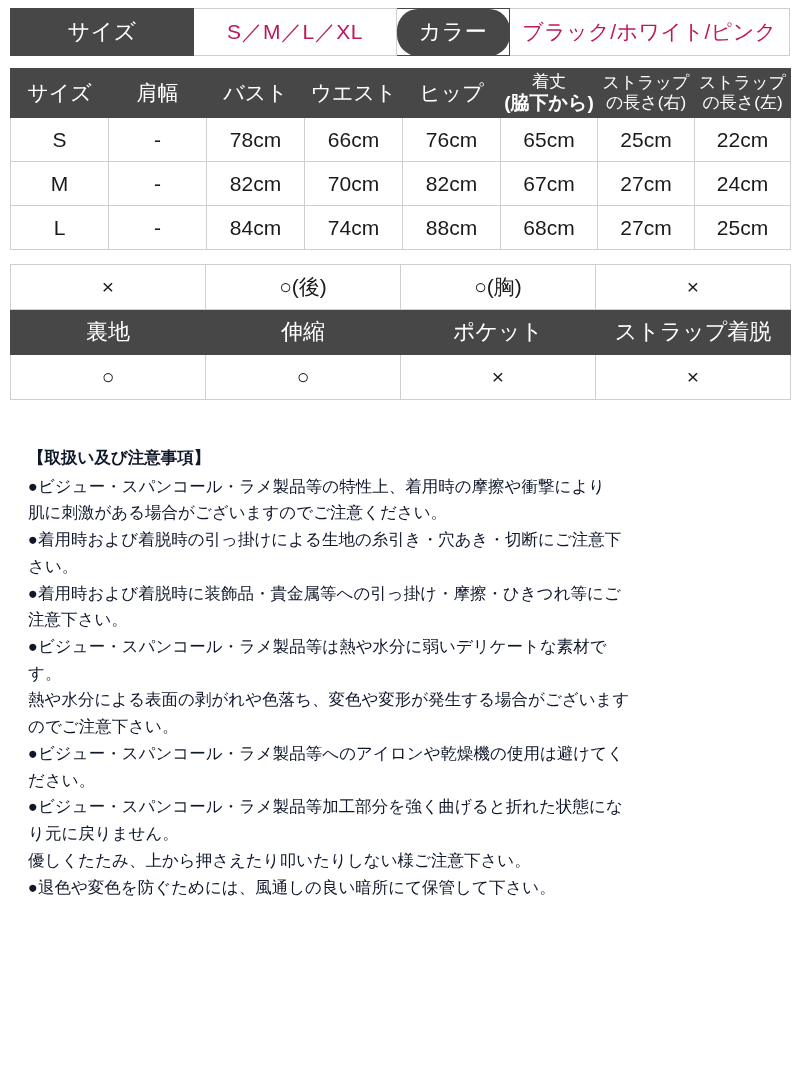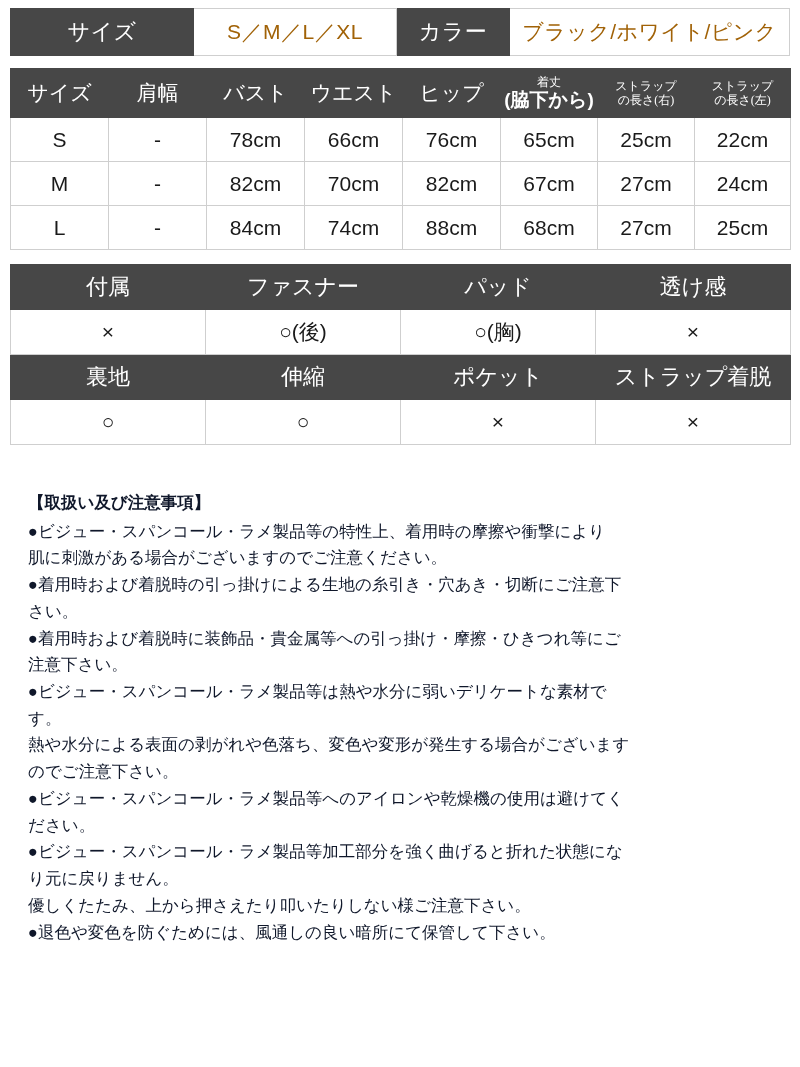"S／M／L／XL" .spec-table td.val { color: #a16207 -> #be185d }
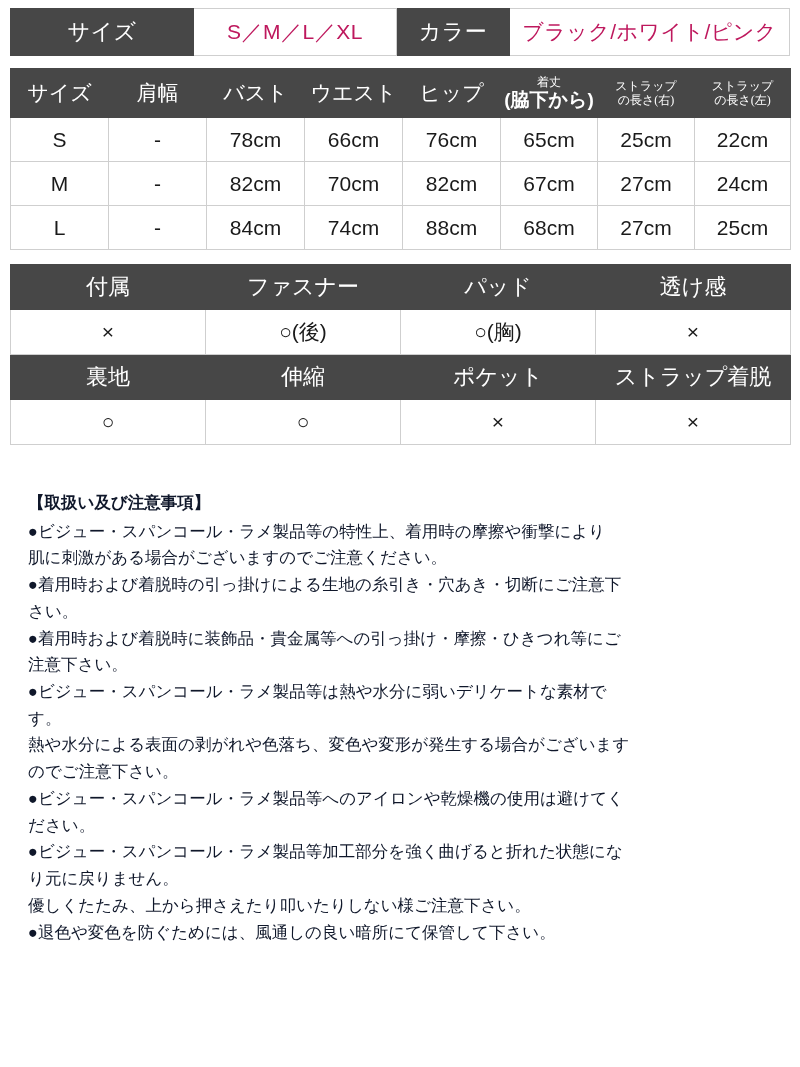"カラー" td.head { border-radius: none -> 21px }
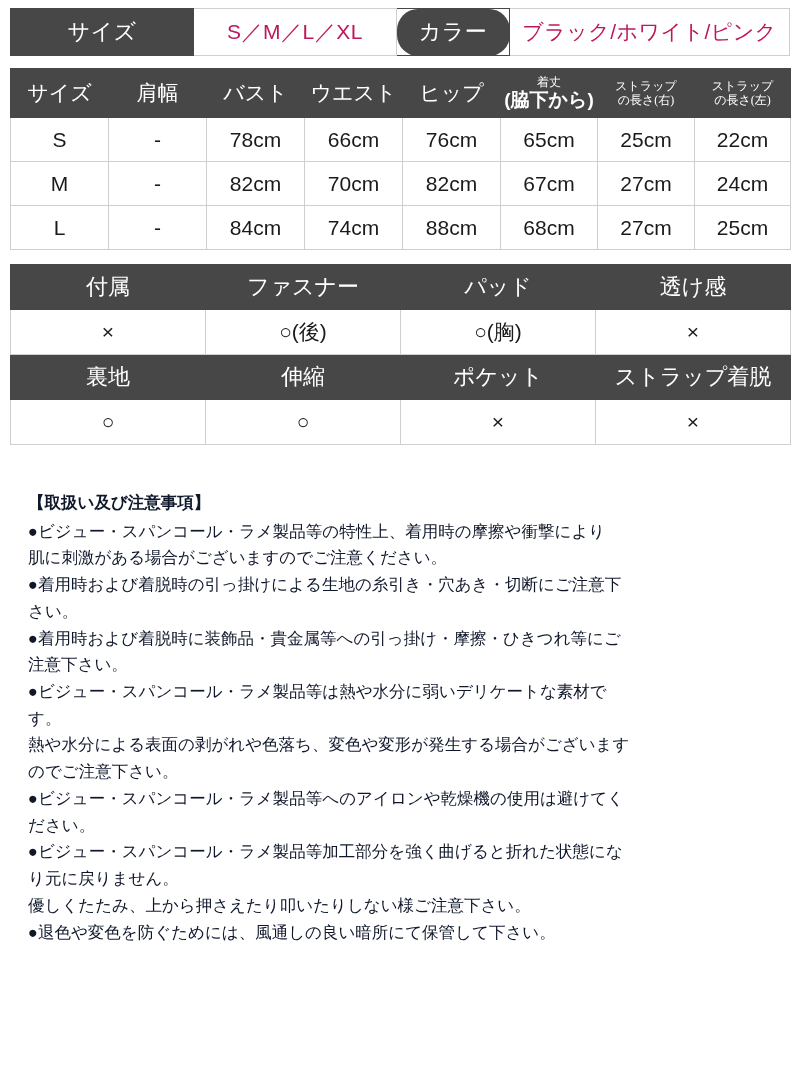"着丈" .size-table thead th .twoline { font-family: Liberation Serif, serif -> none; font-size: 12px -> 17px }
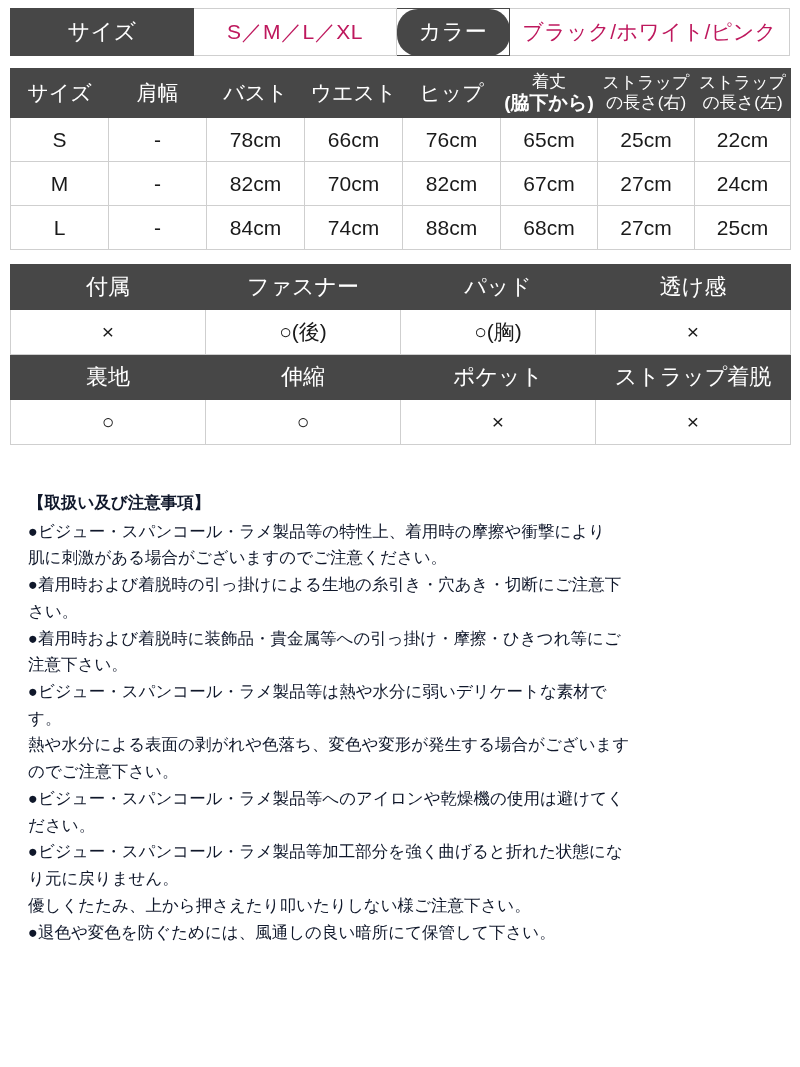"付属" tr { html: <tr> <td>付属</td> <td>ファスナー</td> <td>パッド</td> <td>透け感</td> </tr> -> none }
